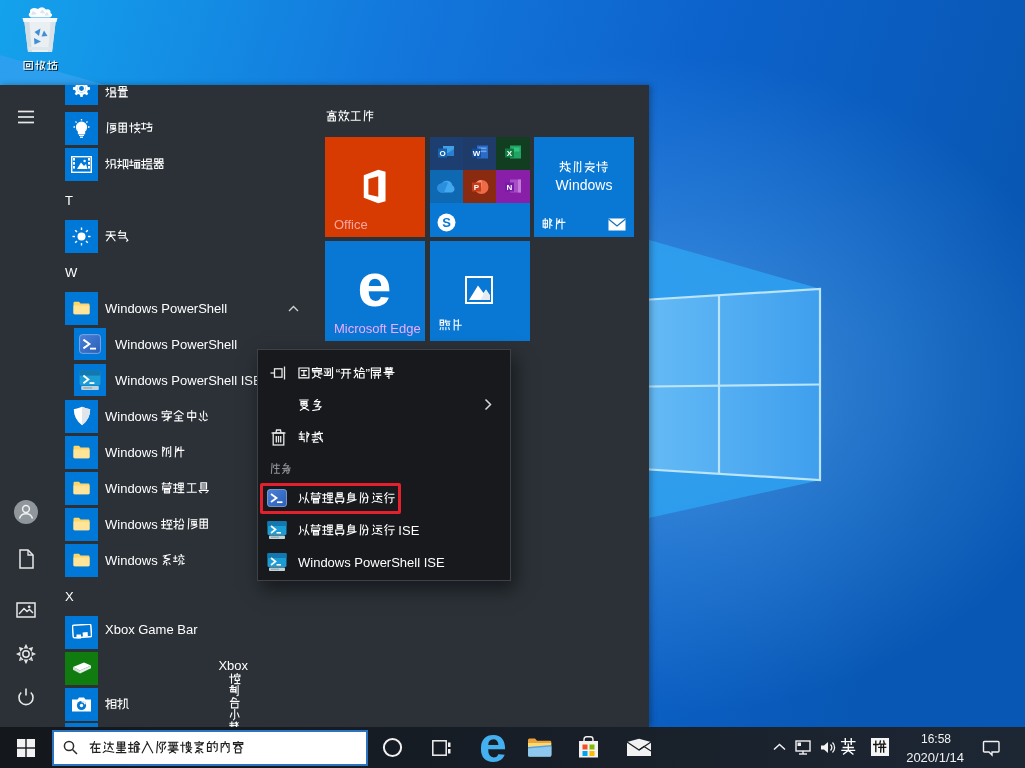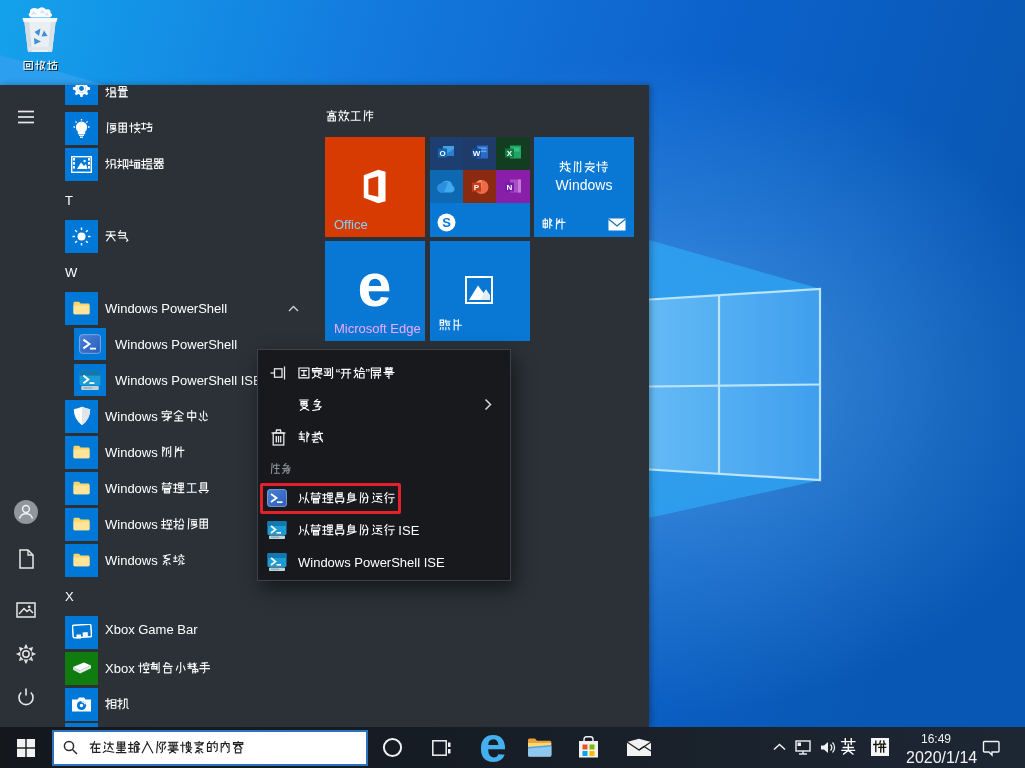"Office" div { color: #7dd3fc -> #fca5a5 }
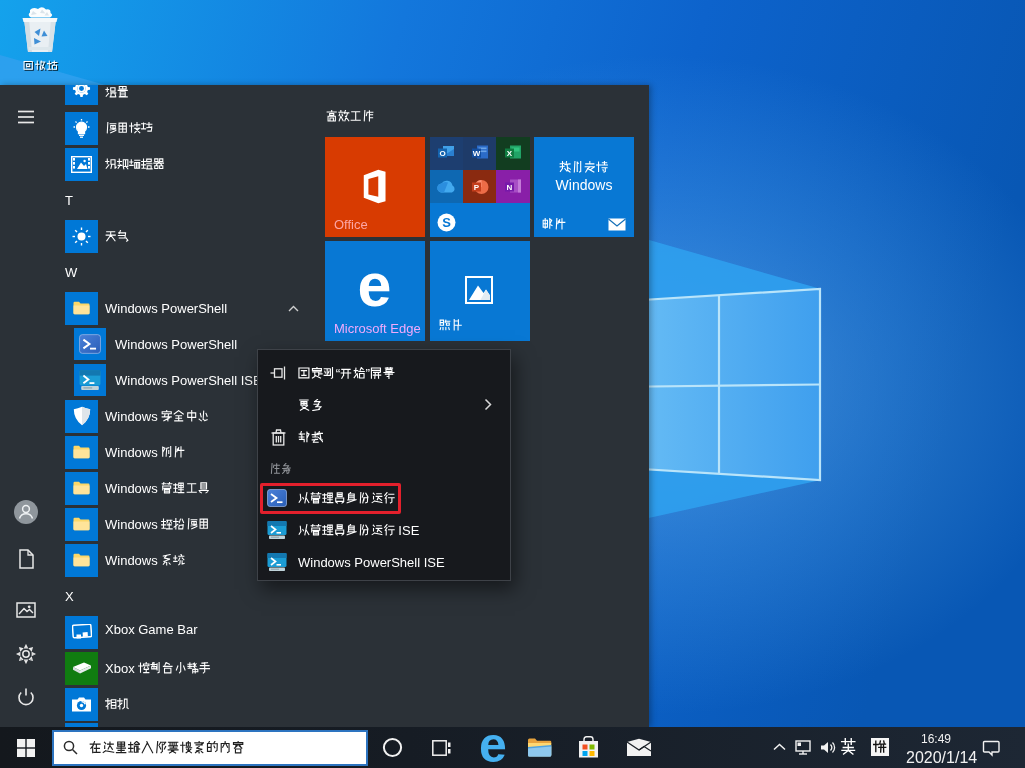"Xbox" div { flex-direction: none -> column }
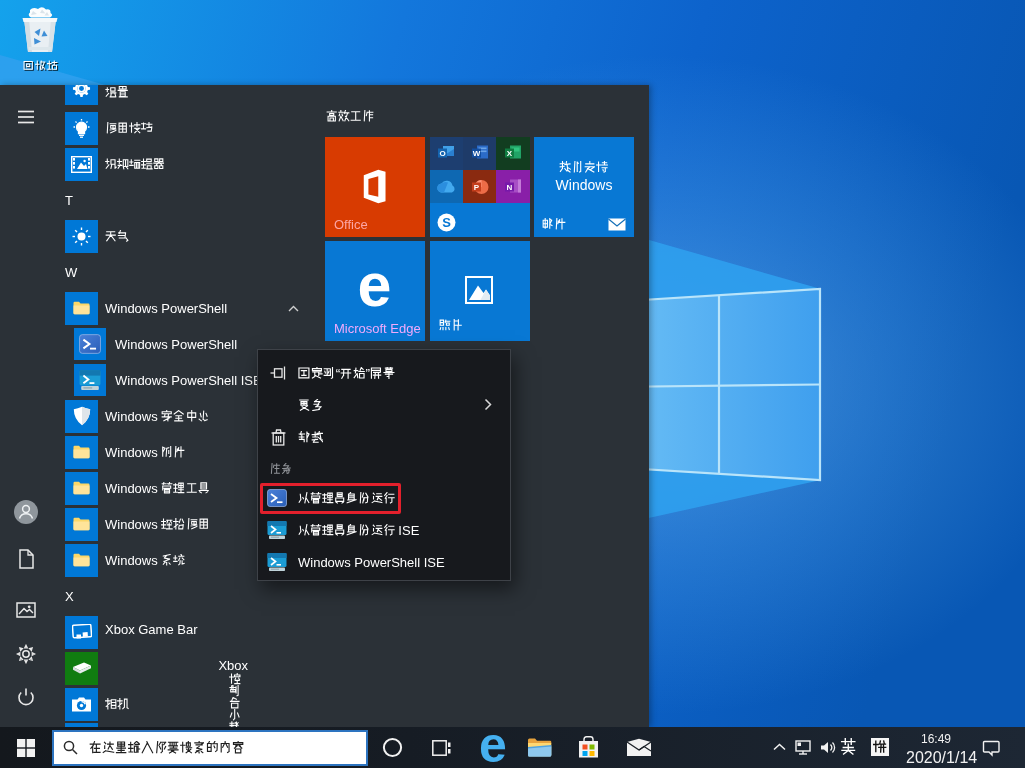"16:49" span { text: 16:49 -> 16:58 }
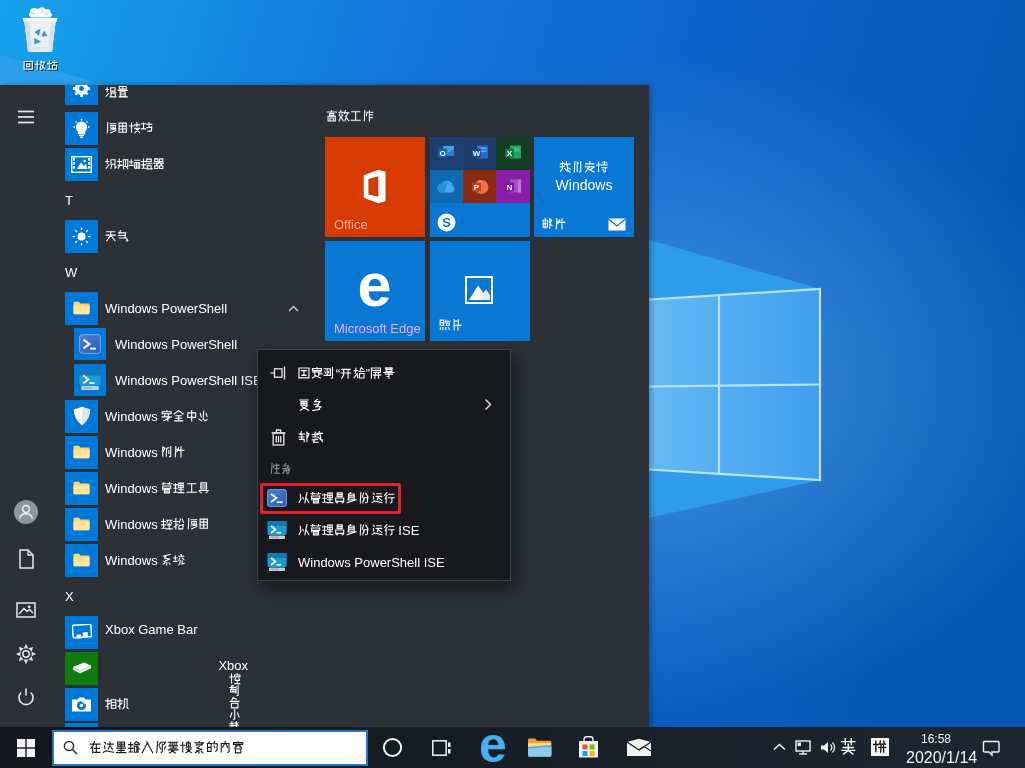"2020/1/14" div { font-size: 16px -> 13px }
